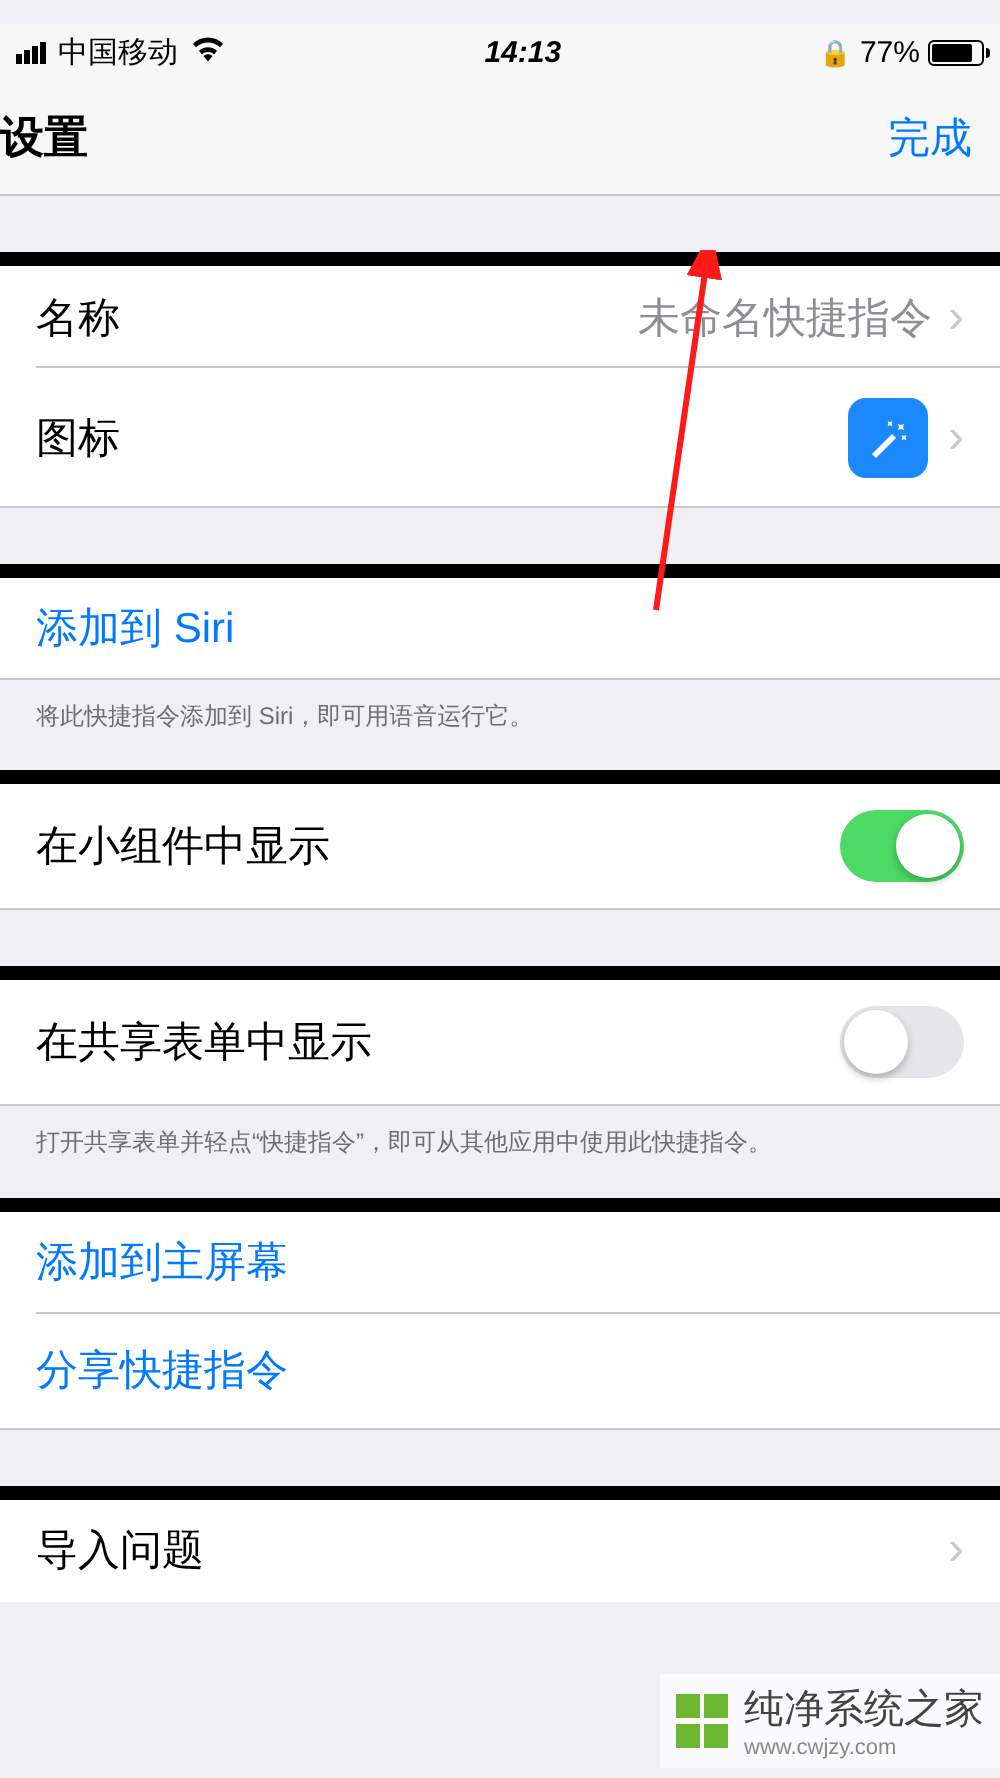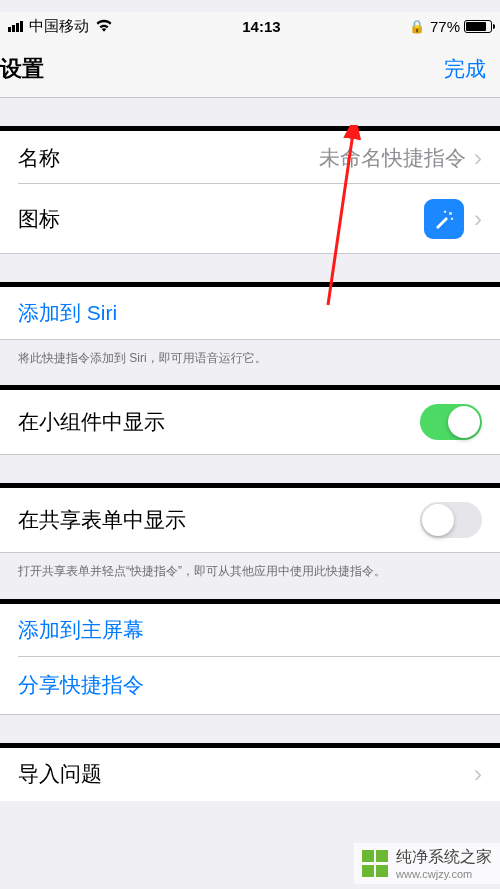"14:13" div { font-style: none -> italic }
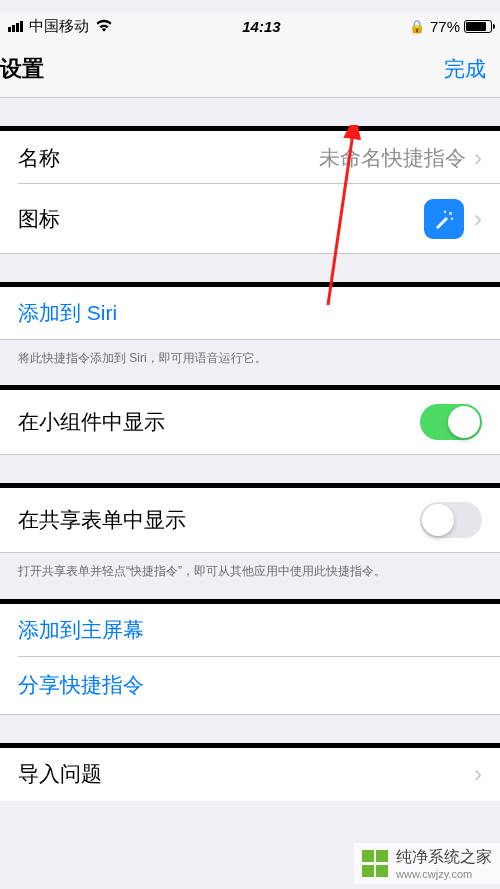"名称" .cell-border-top { border-top: 5px solid #000000 -> 7px solid #000000 }
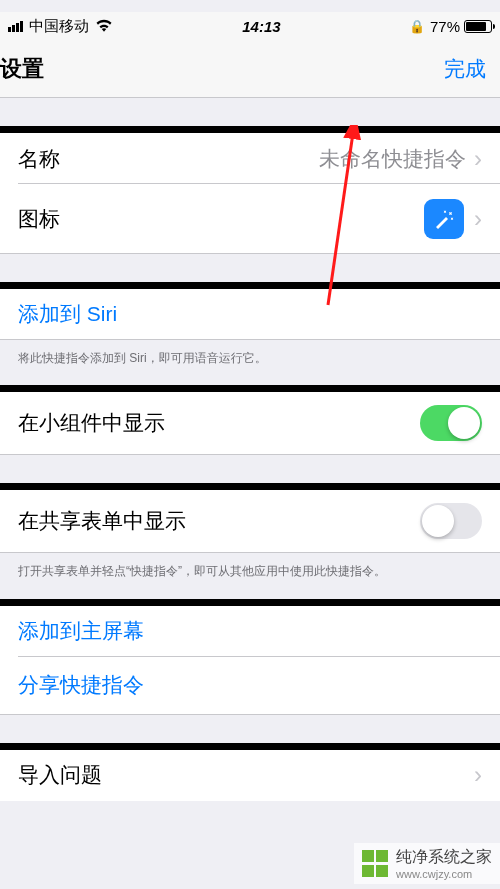"纯净系统之家" .wm-text { font-size: 16px -> 20px }
